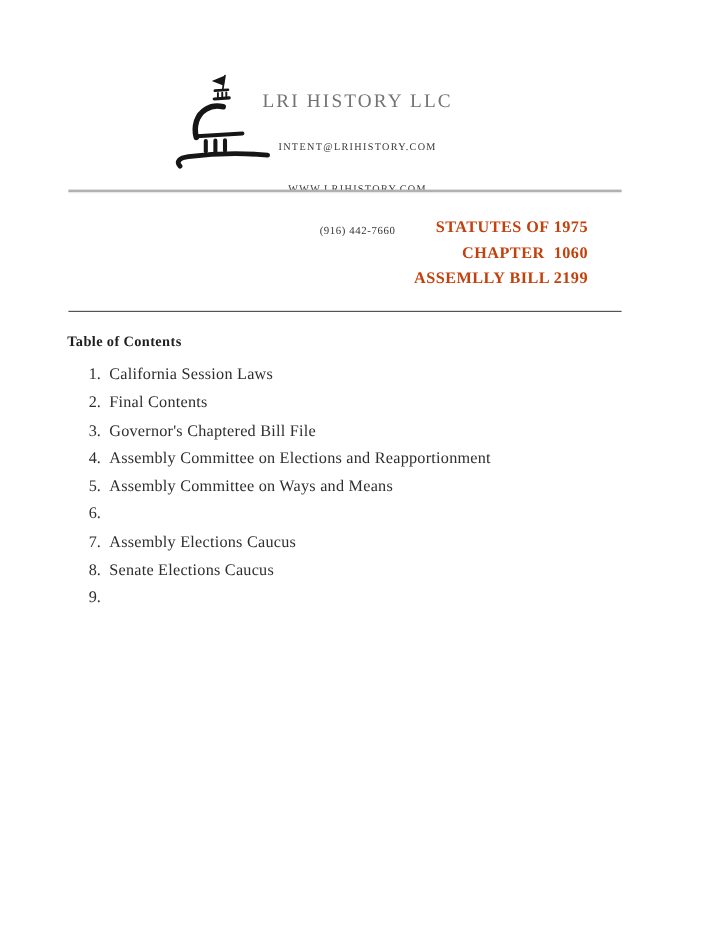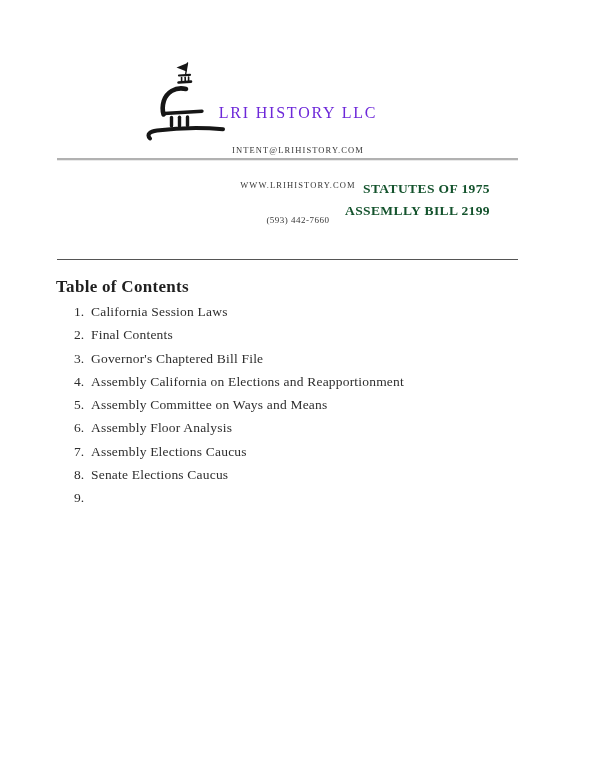"LRI HISTORY LLC" .company { color: #6d28d9 -> #737373; margin-top: 28px -> none }
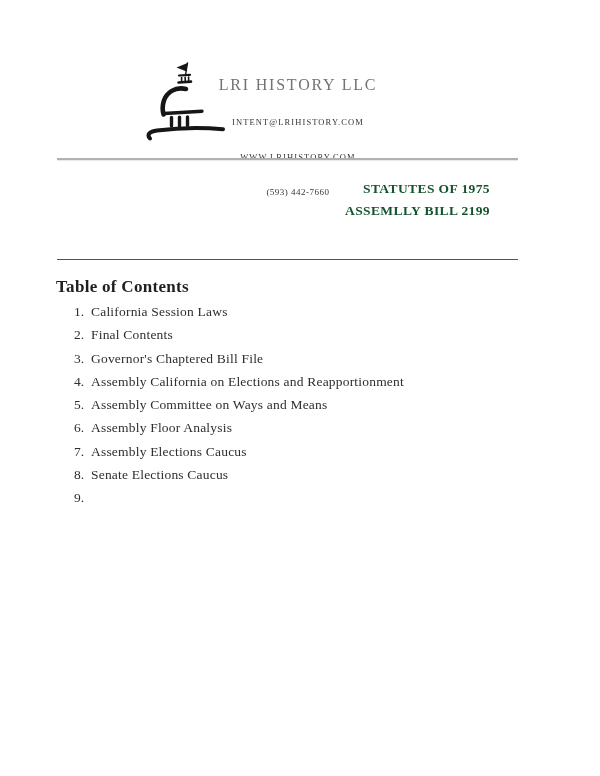"(593) 442-7660" div.contact { text: 593 -> 916 }
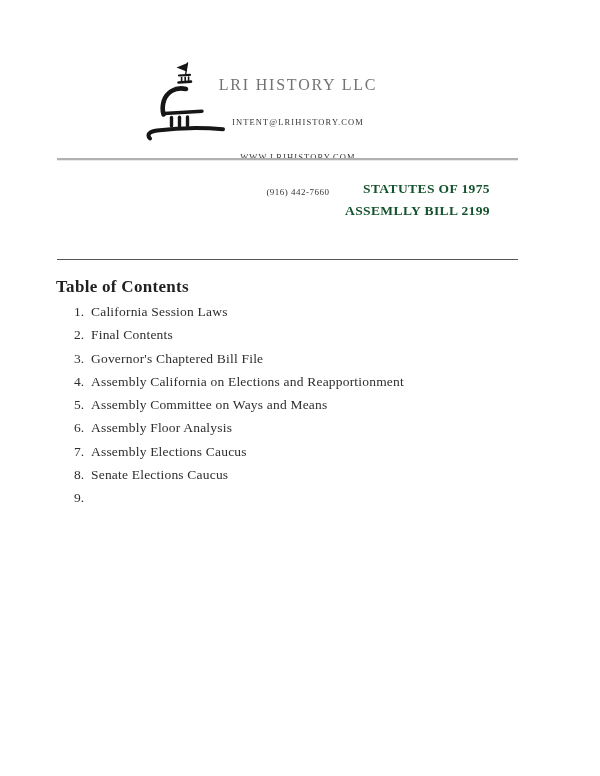"STATUTES OF 1975" .ref-block { color: #14532d -> #c2410c }
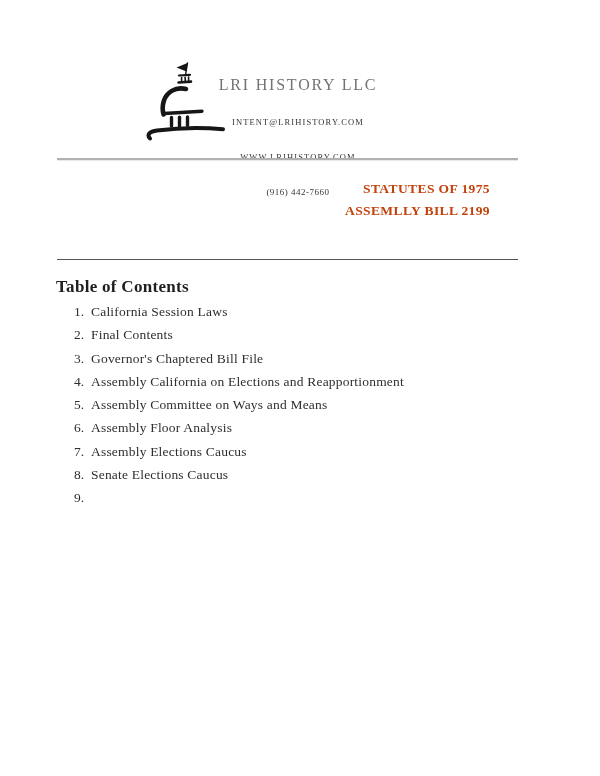"CHAPTER 1060" div.ref-line { html: none -> <div>CHAPTER 1060</div> }
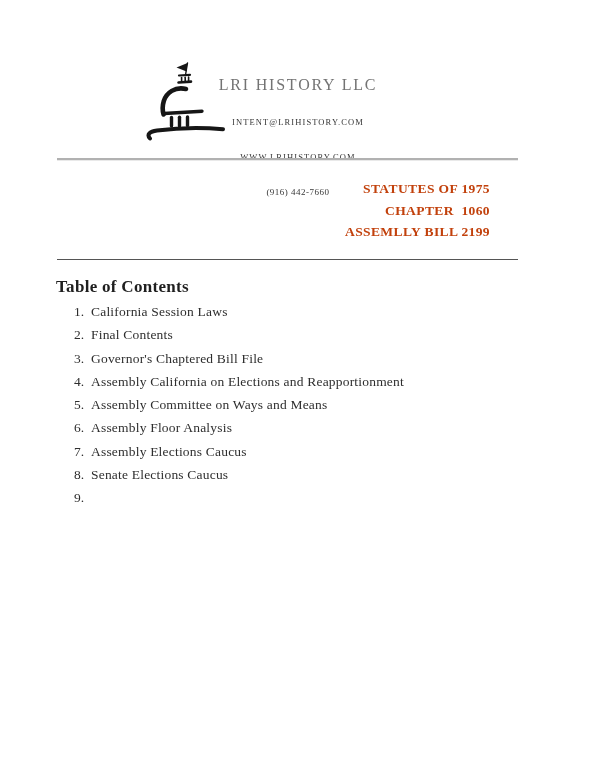"Table of Contents" .toc-title { font-size: 17px -> 12px }
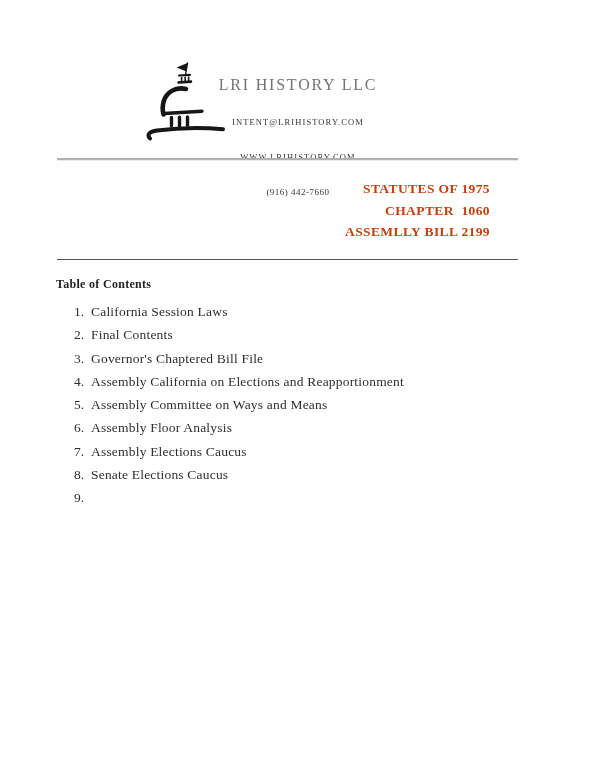"Assembly California on Elections and" span.toc-label { text: California -> Committee }
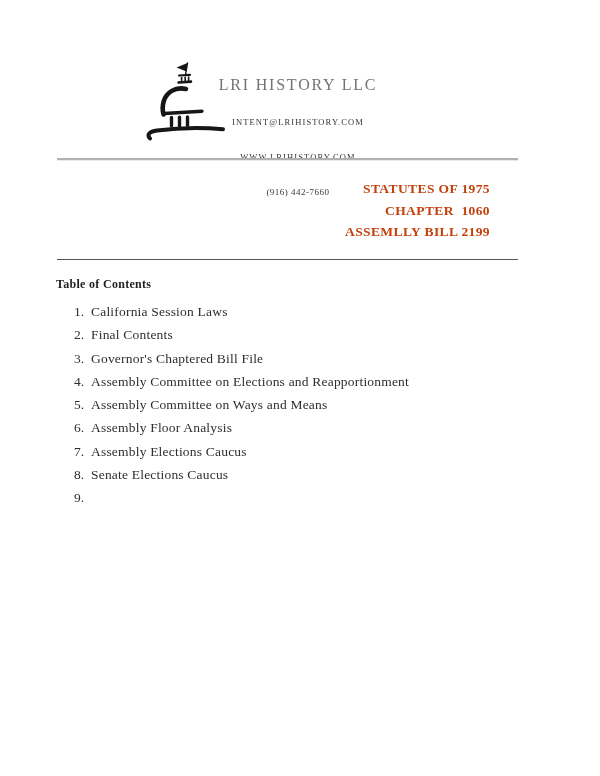"Assembly Floor Analysis" span.toc-label { html: <span>Assembly Floor Analysis</span> -> none }
